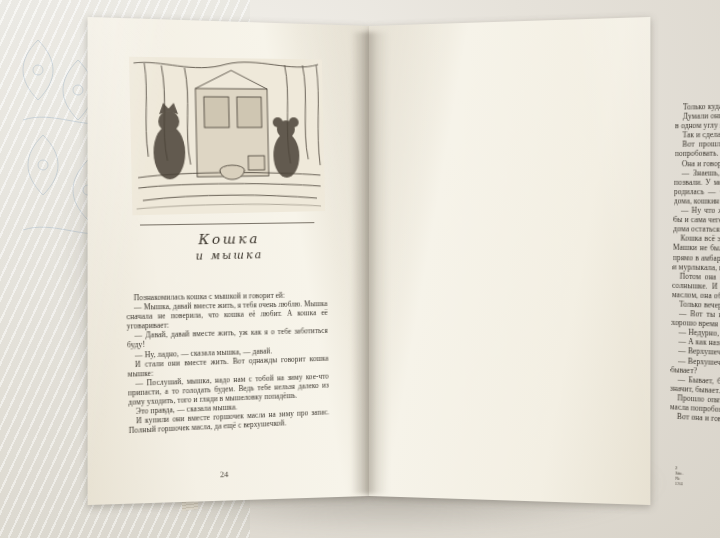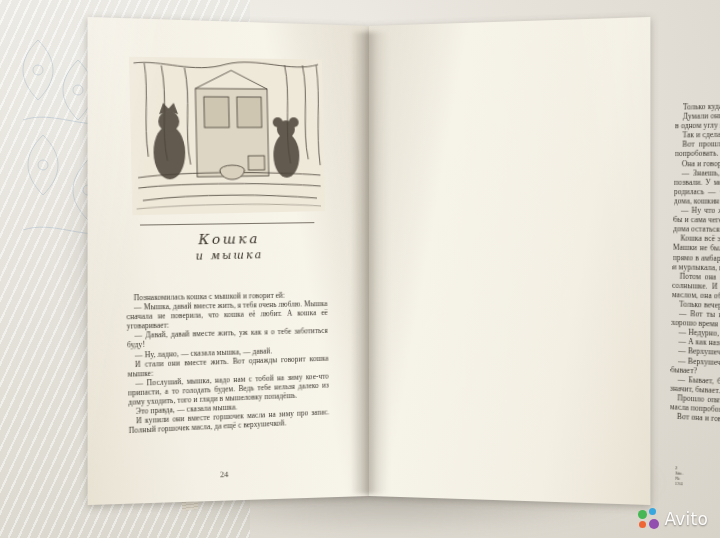"Avito" div.watermark { html: <div> <div> <i></i> <i></i> <i></i> <i></i> </div> <div>Avito</div> </div> -> none }
